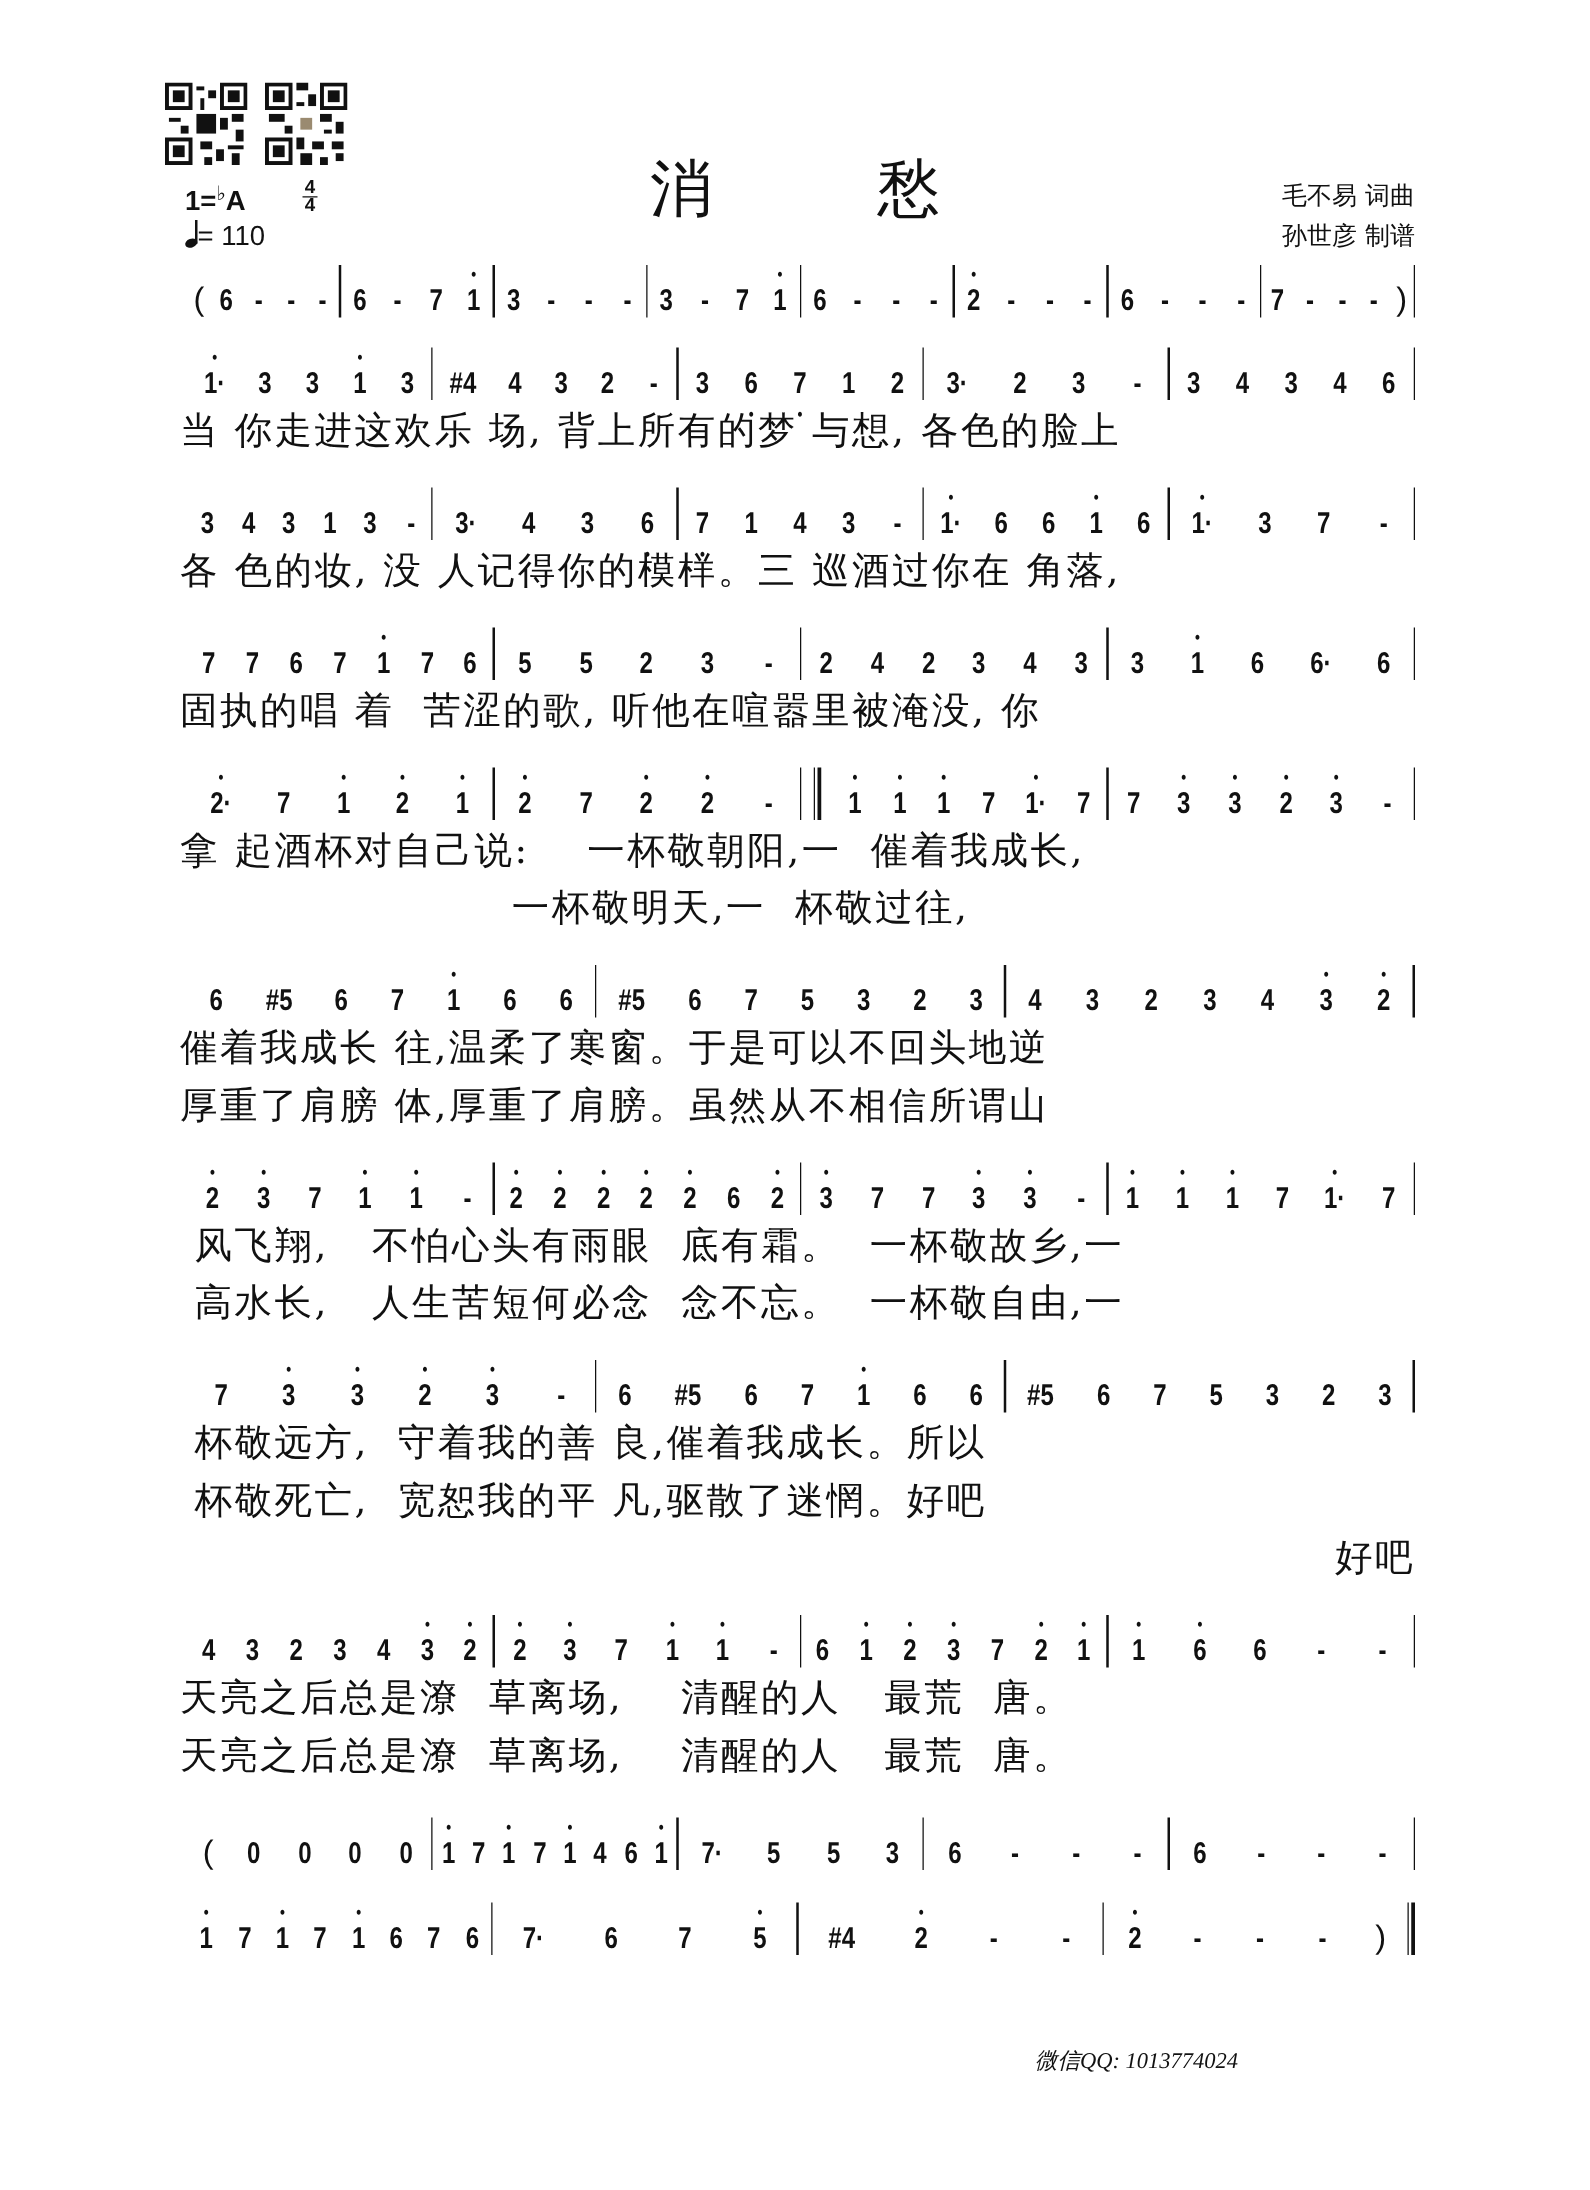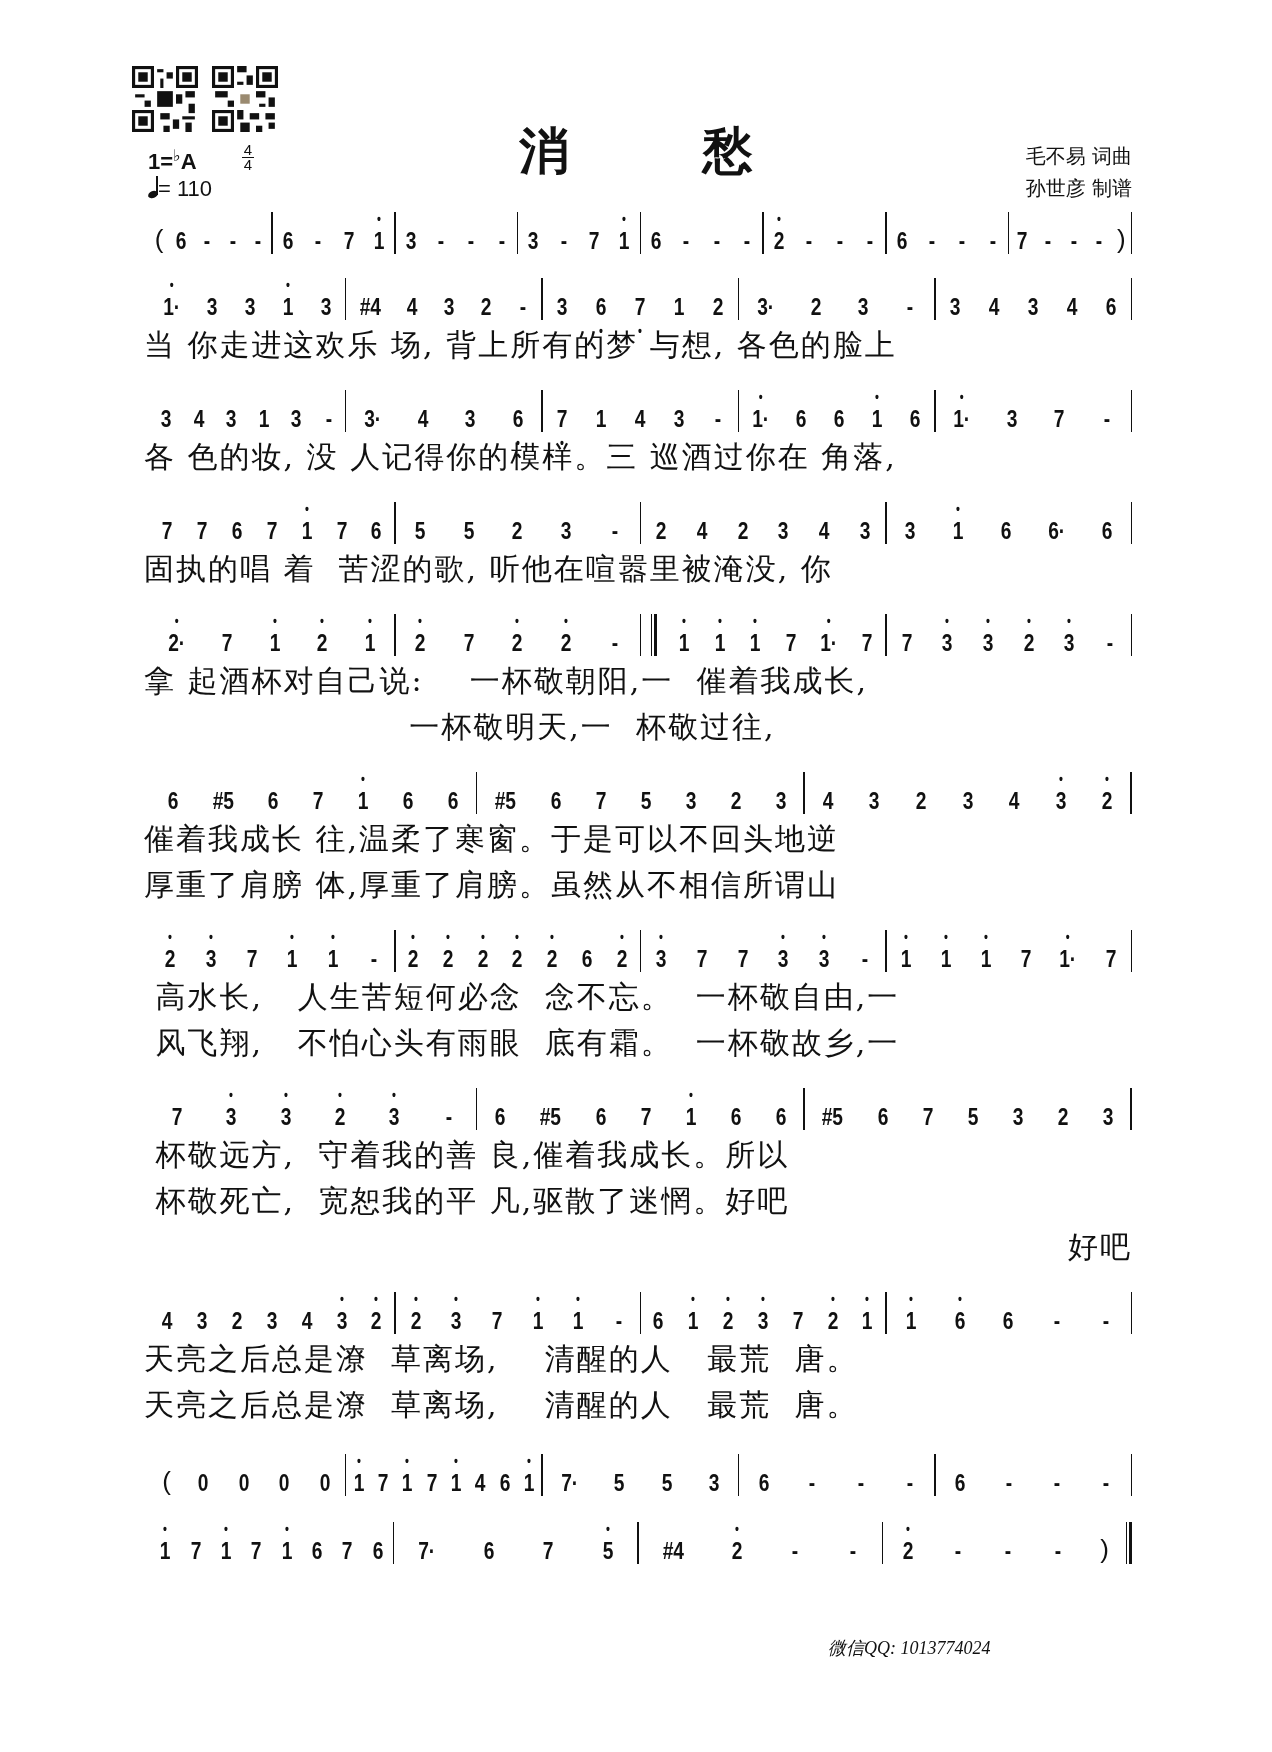"4 4" .time-sig { font-weight: normal -> bold }
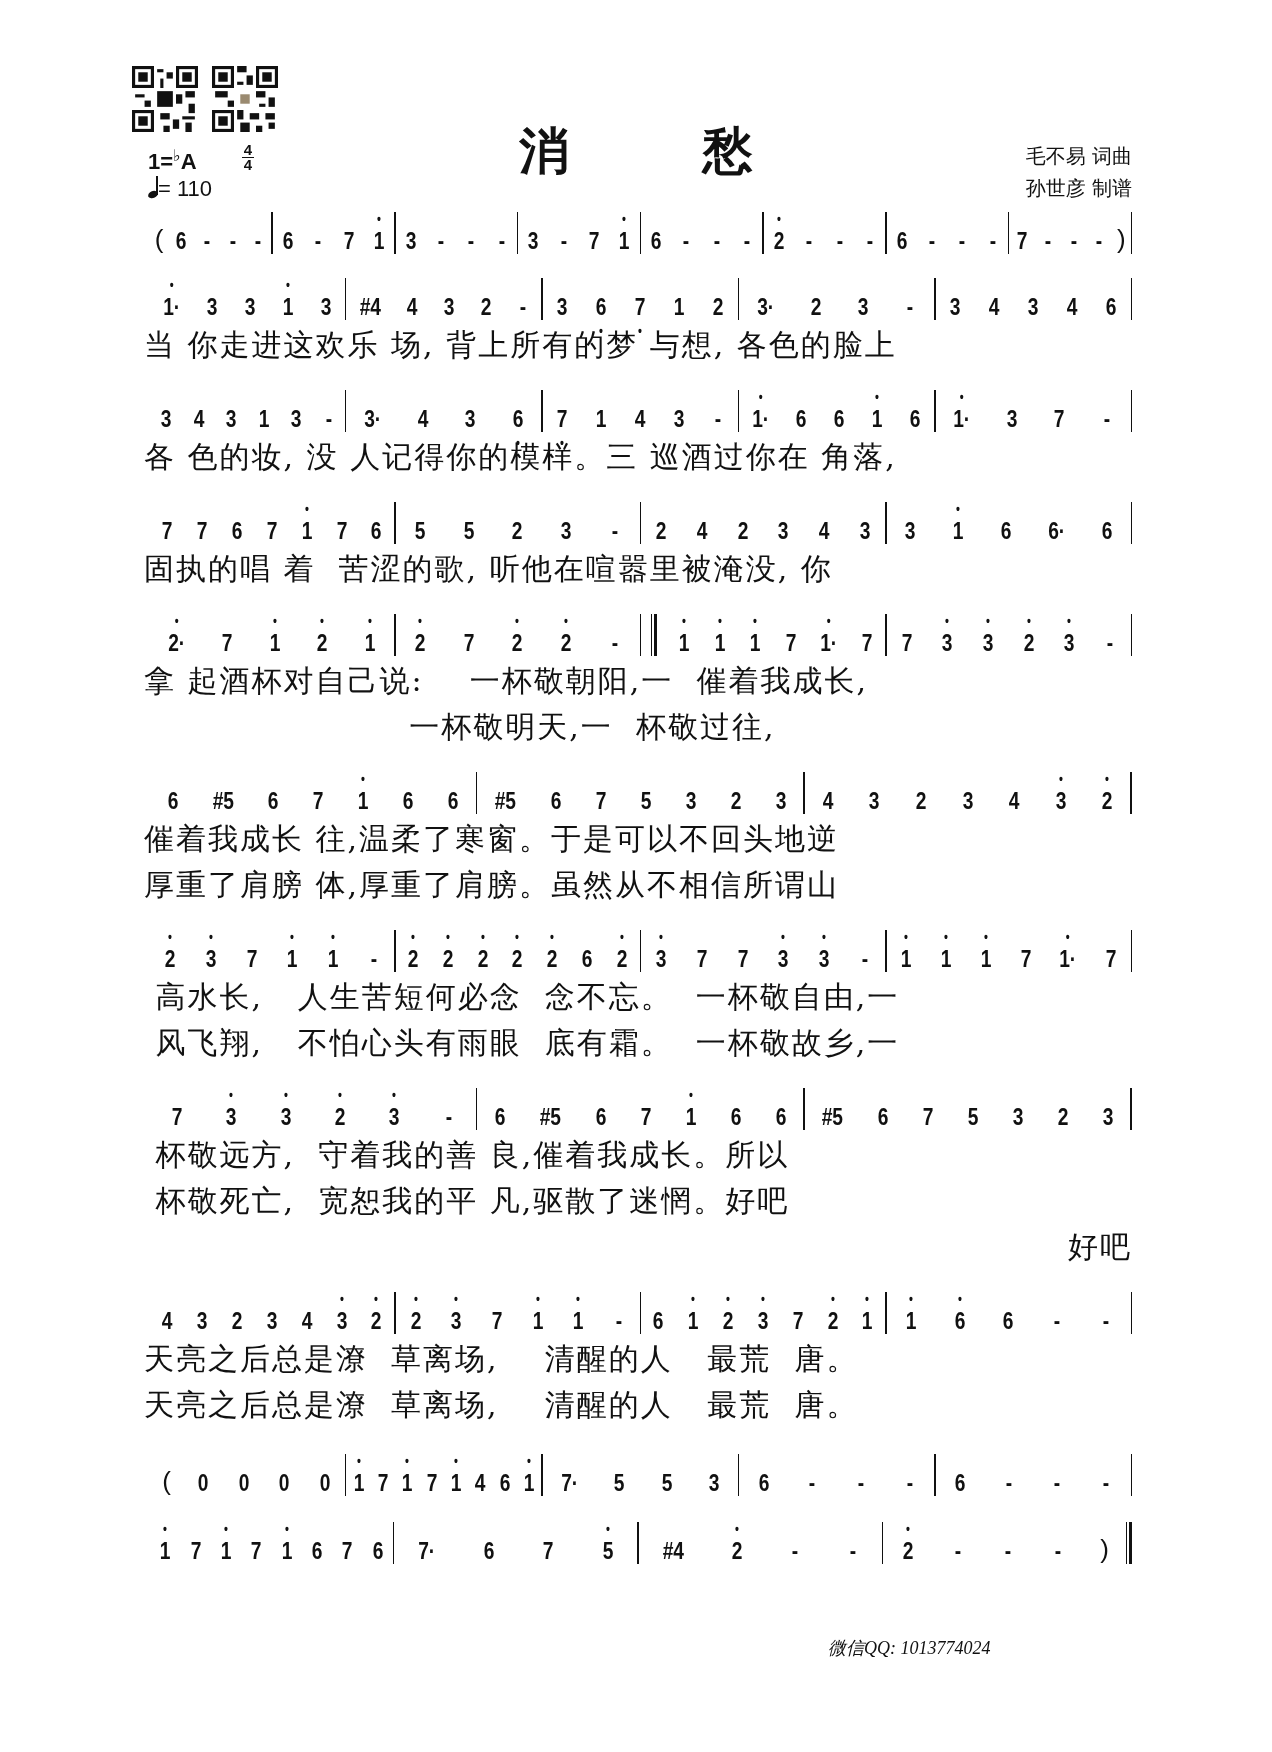"消 愁" .title { font-weight: bold -> normal }
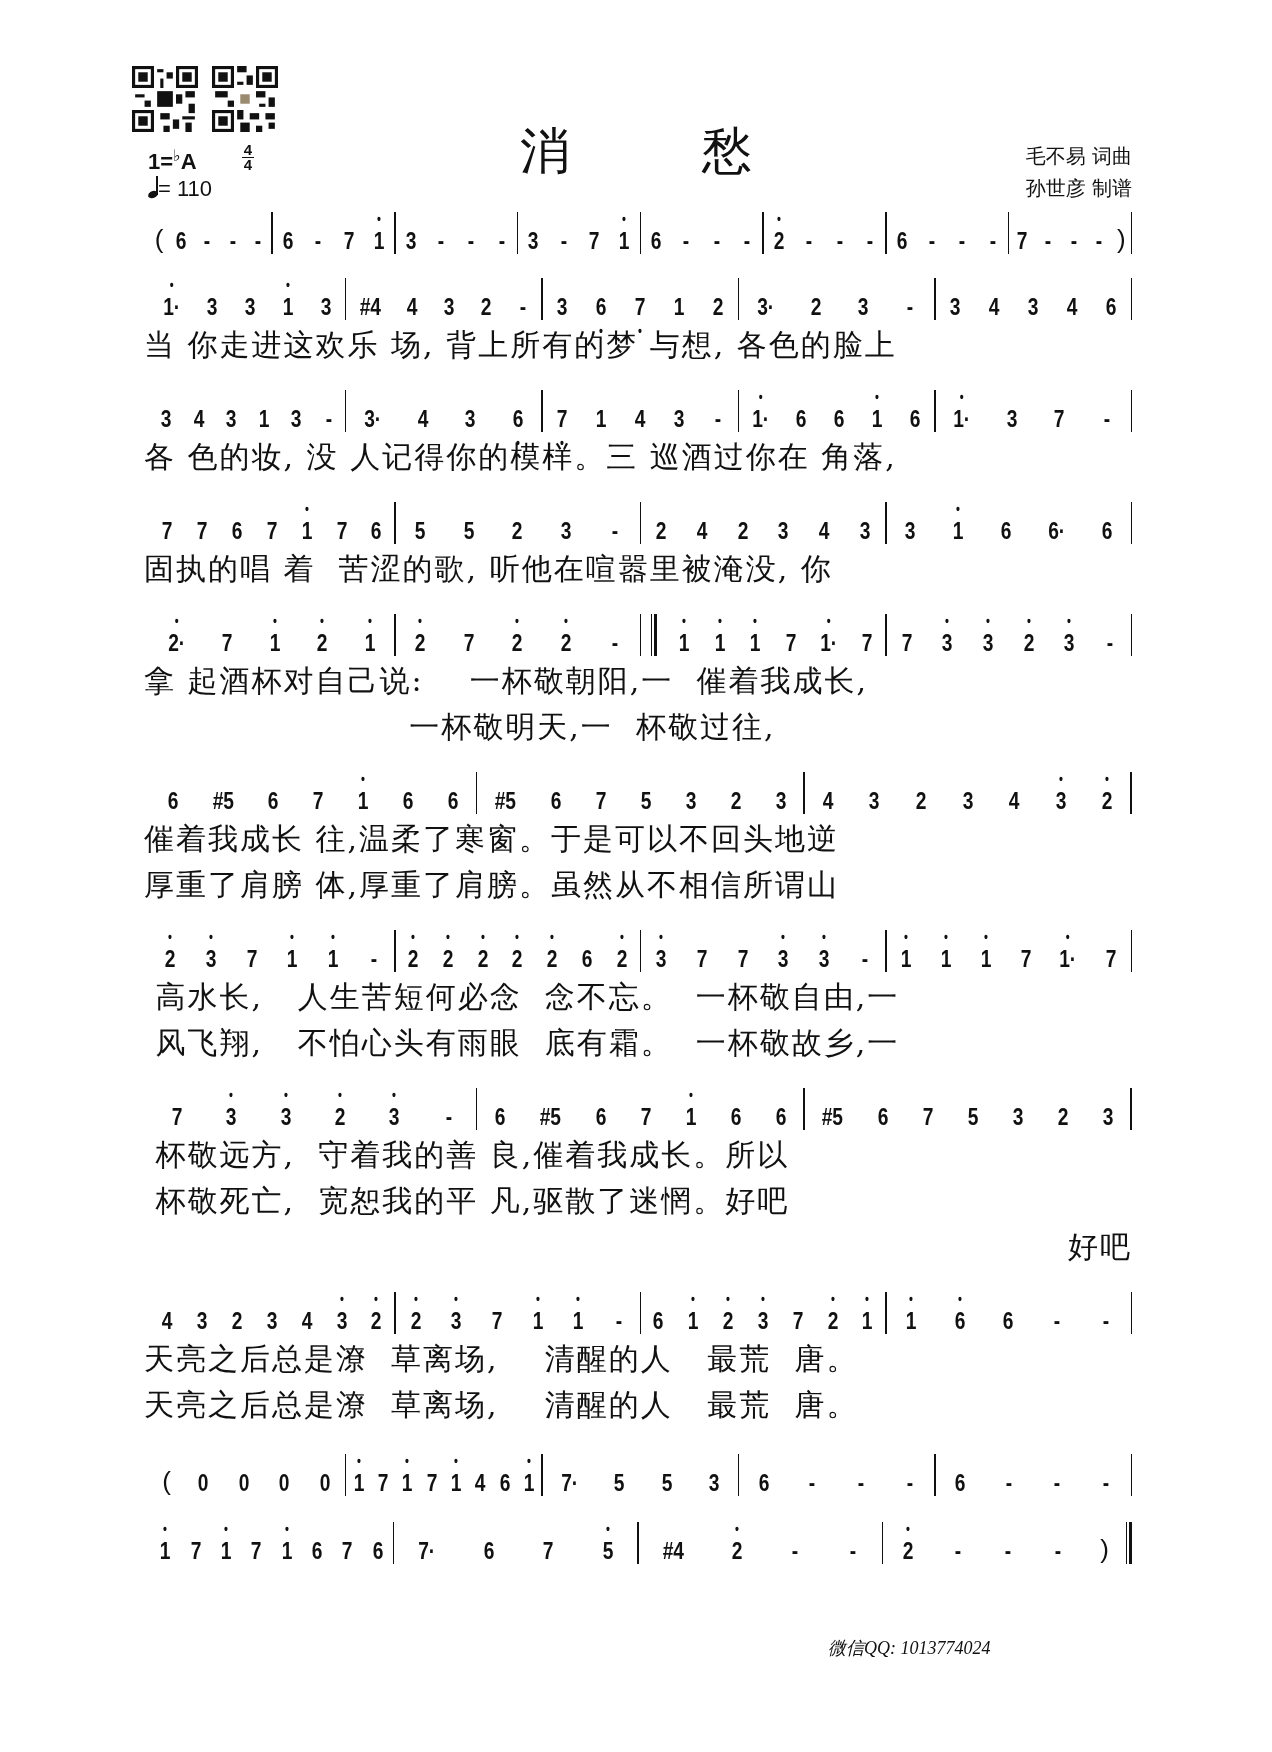"高水长, 人生苦短何必念 念不忘。 一杯敬自由,一" div.lyrics { order: before "风飞翔, 不怕心头有雨眼 底有霜。 一杯敬故乡,一" -> after "风飞翔, 不怕心头有雨眼 底有霜。 一杯敬故乡,一" }
